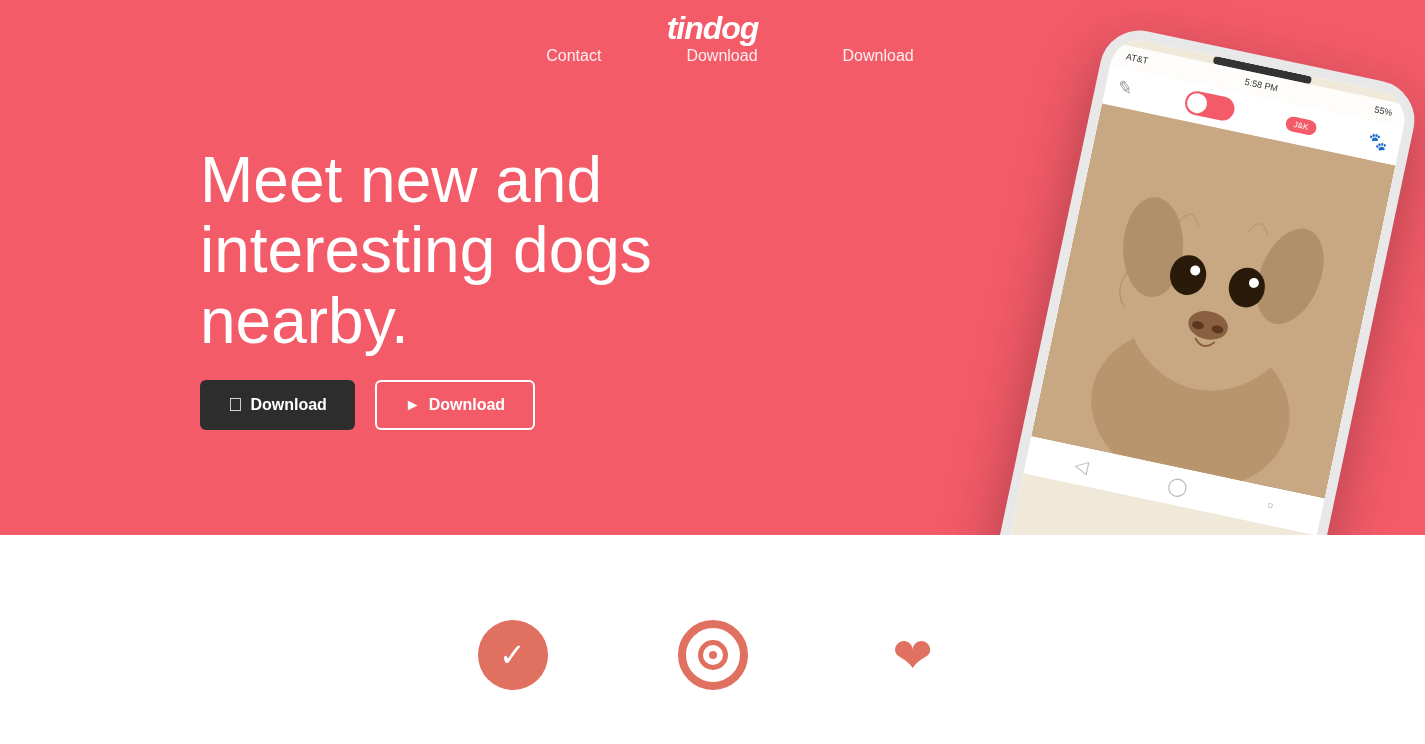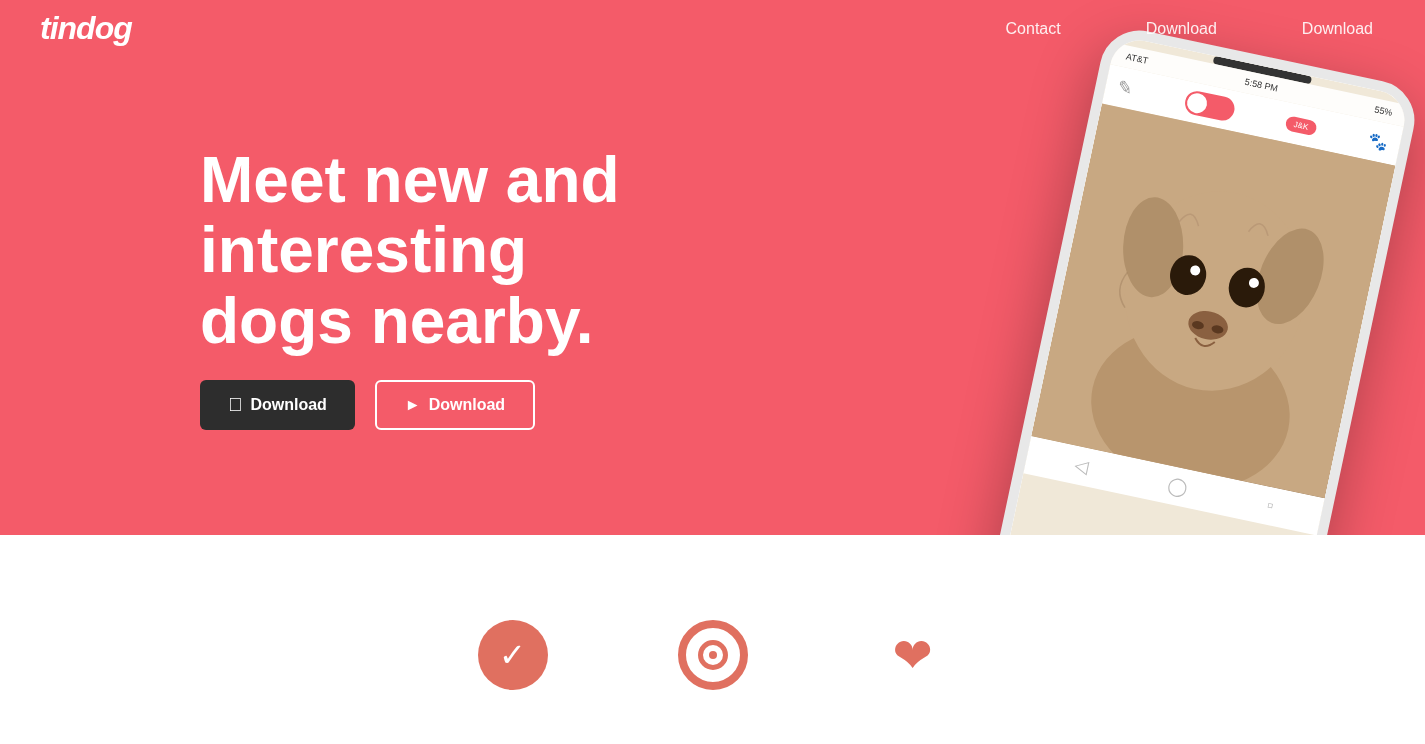"tindog" nav { flex-direction: none -> column; right: 12px -> 0 }
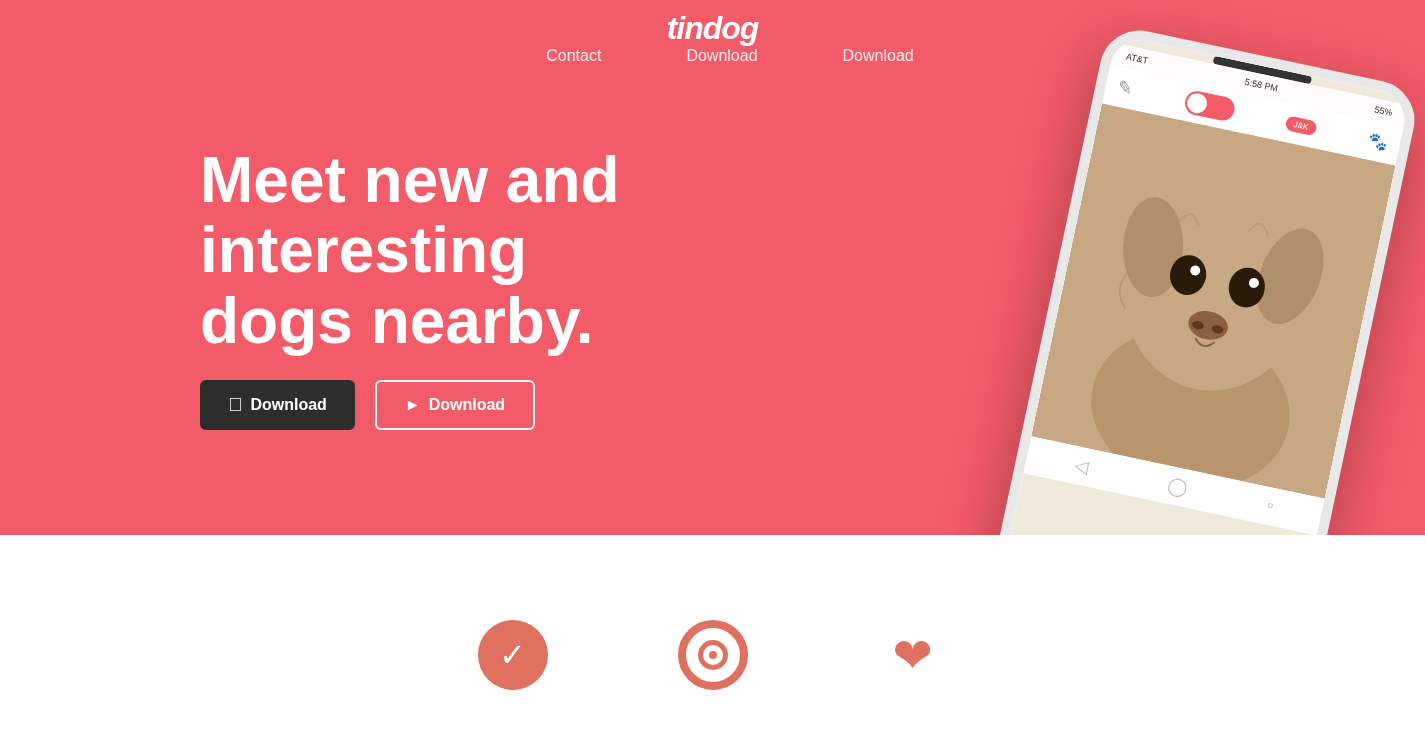"Meet new and interesting dogs" .hero-title { font-weight: 700 -> 400 }
